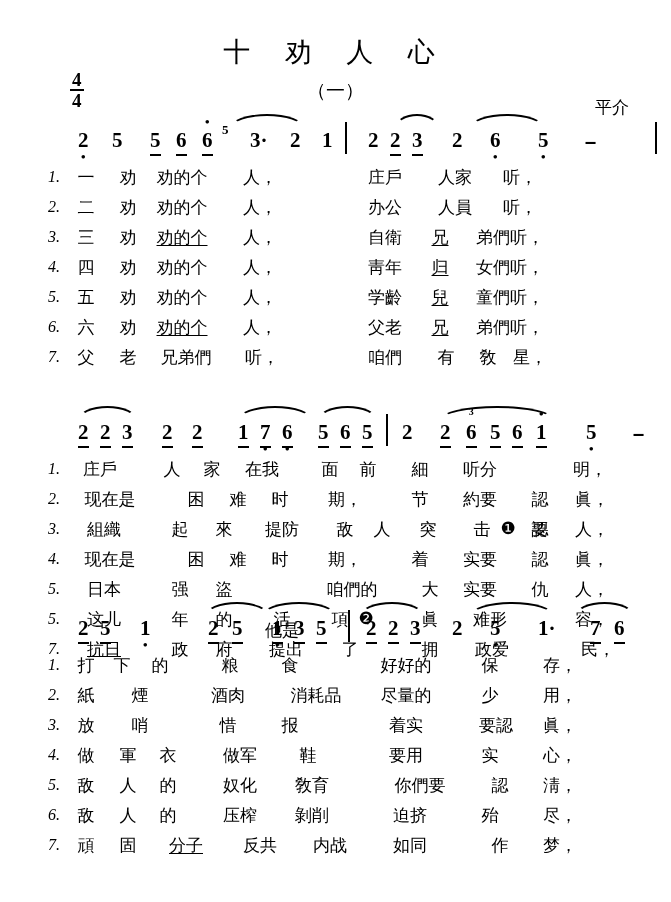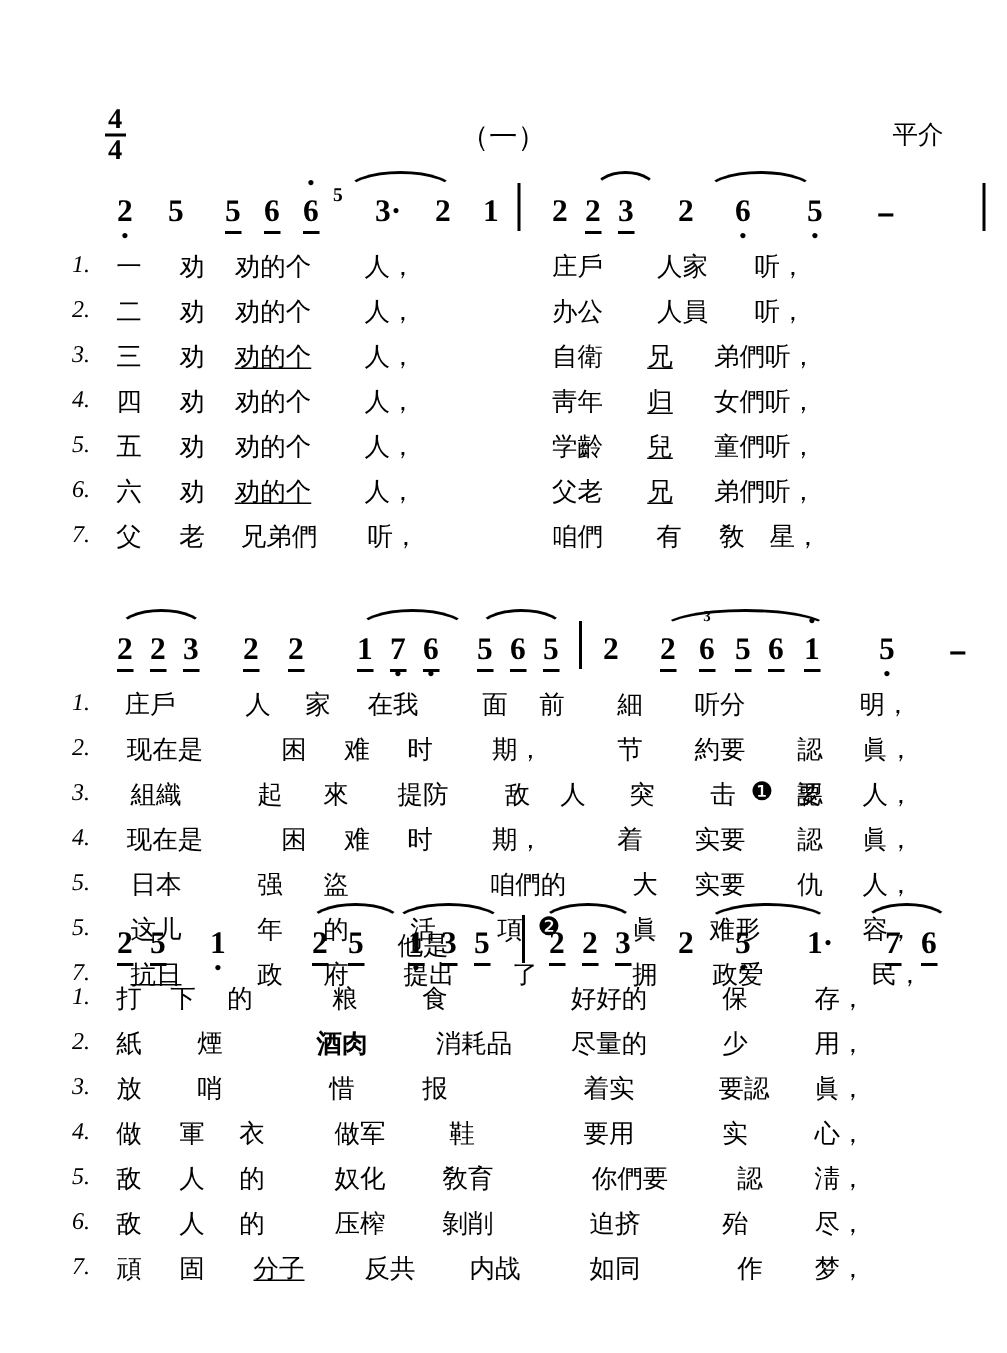"十 劝 人 心" div.title { html: none -> <div>十 劝 人 心</div> }
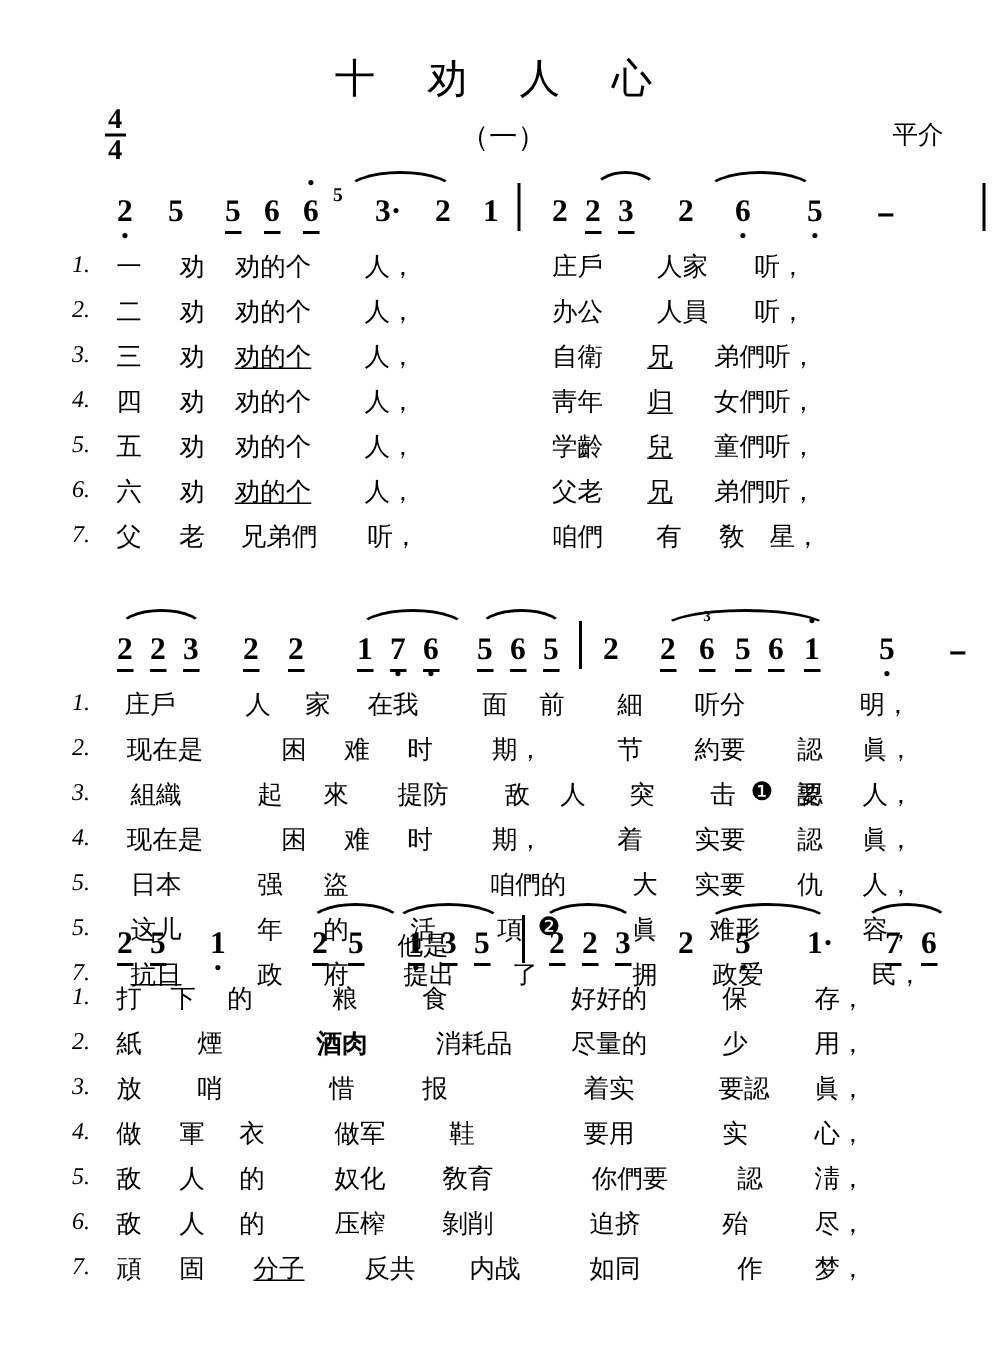"平介" .composer { top: 78px -> 96px }
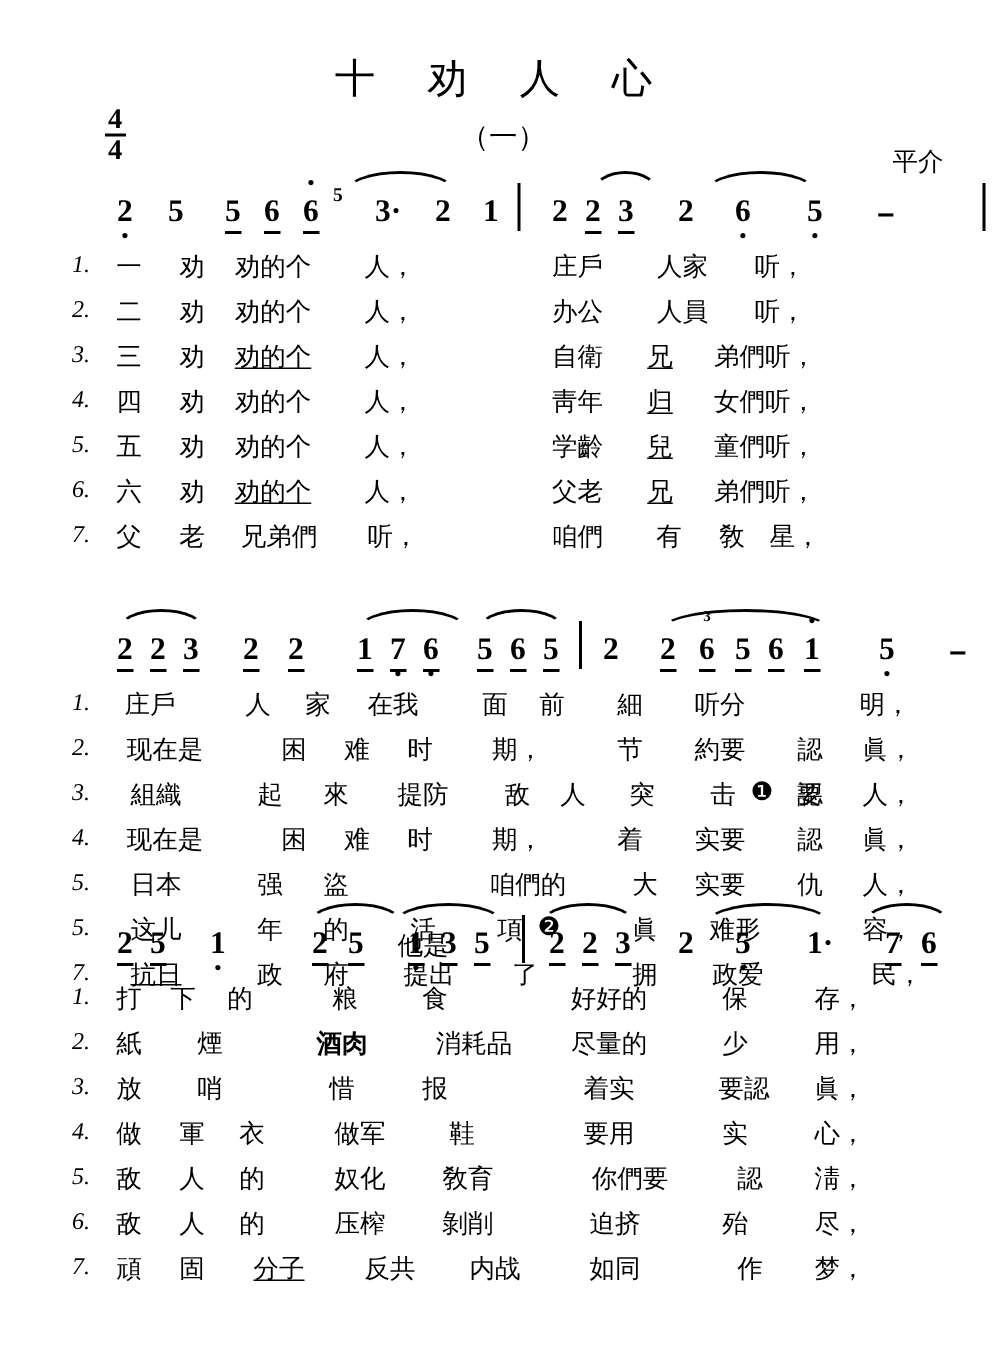"酒肉" span.syl { font-weight: bold -> none }
